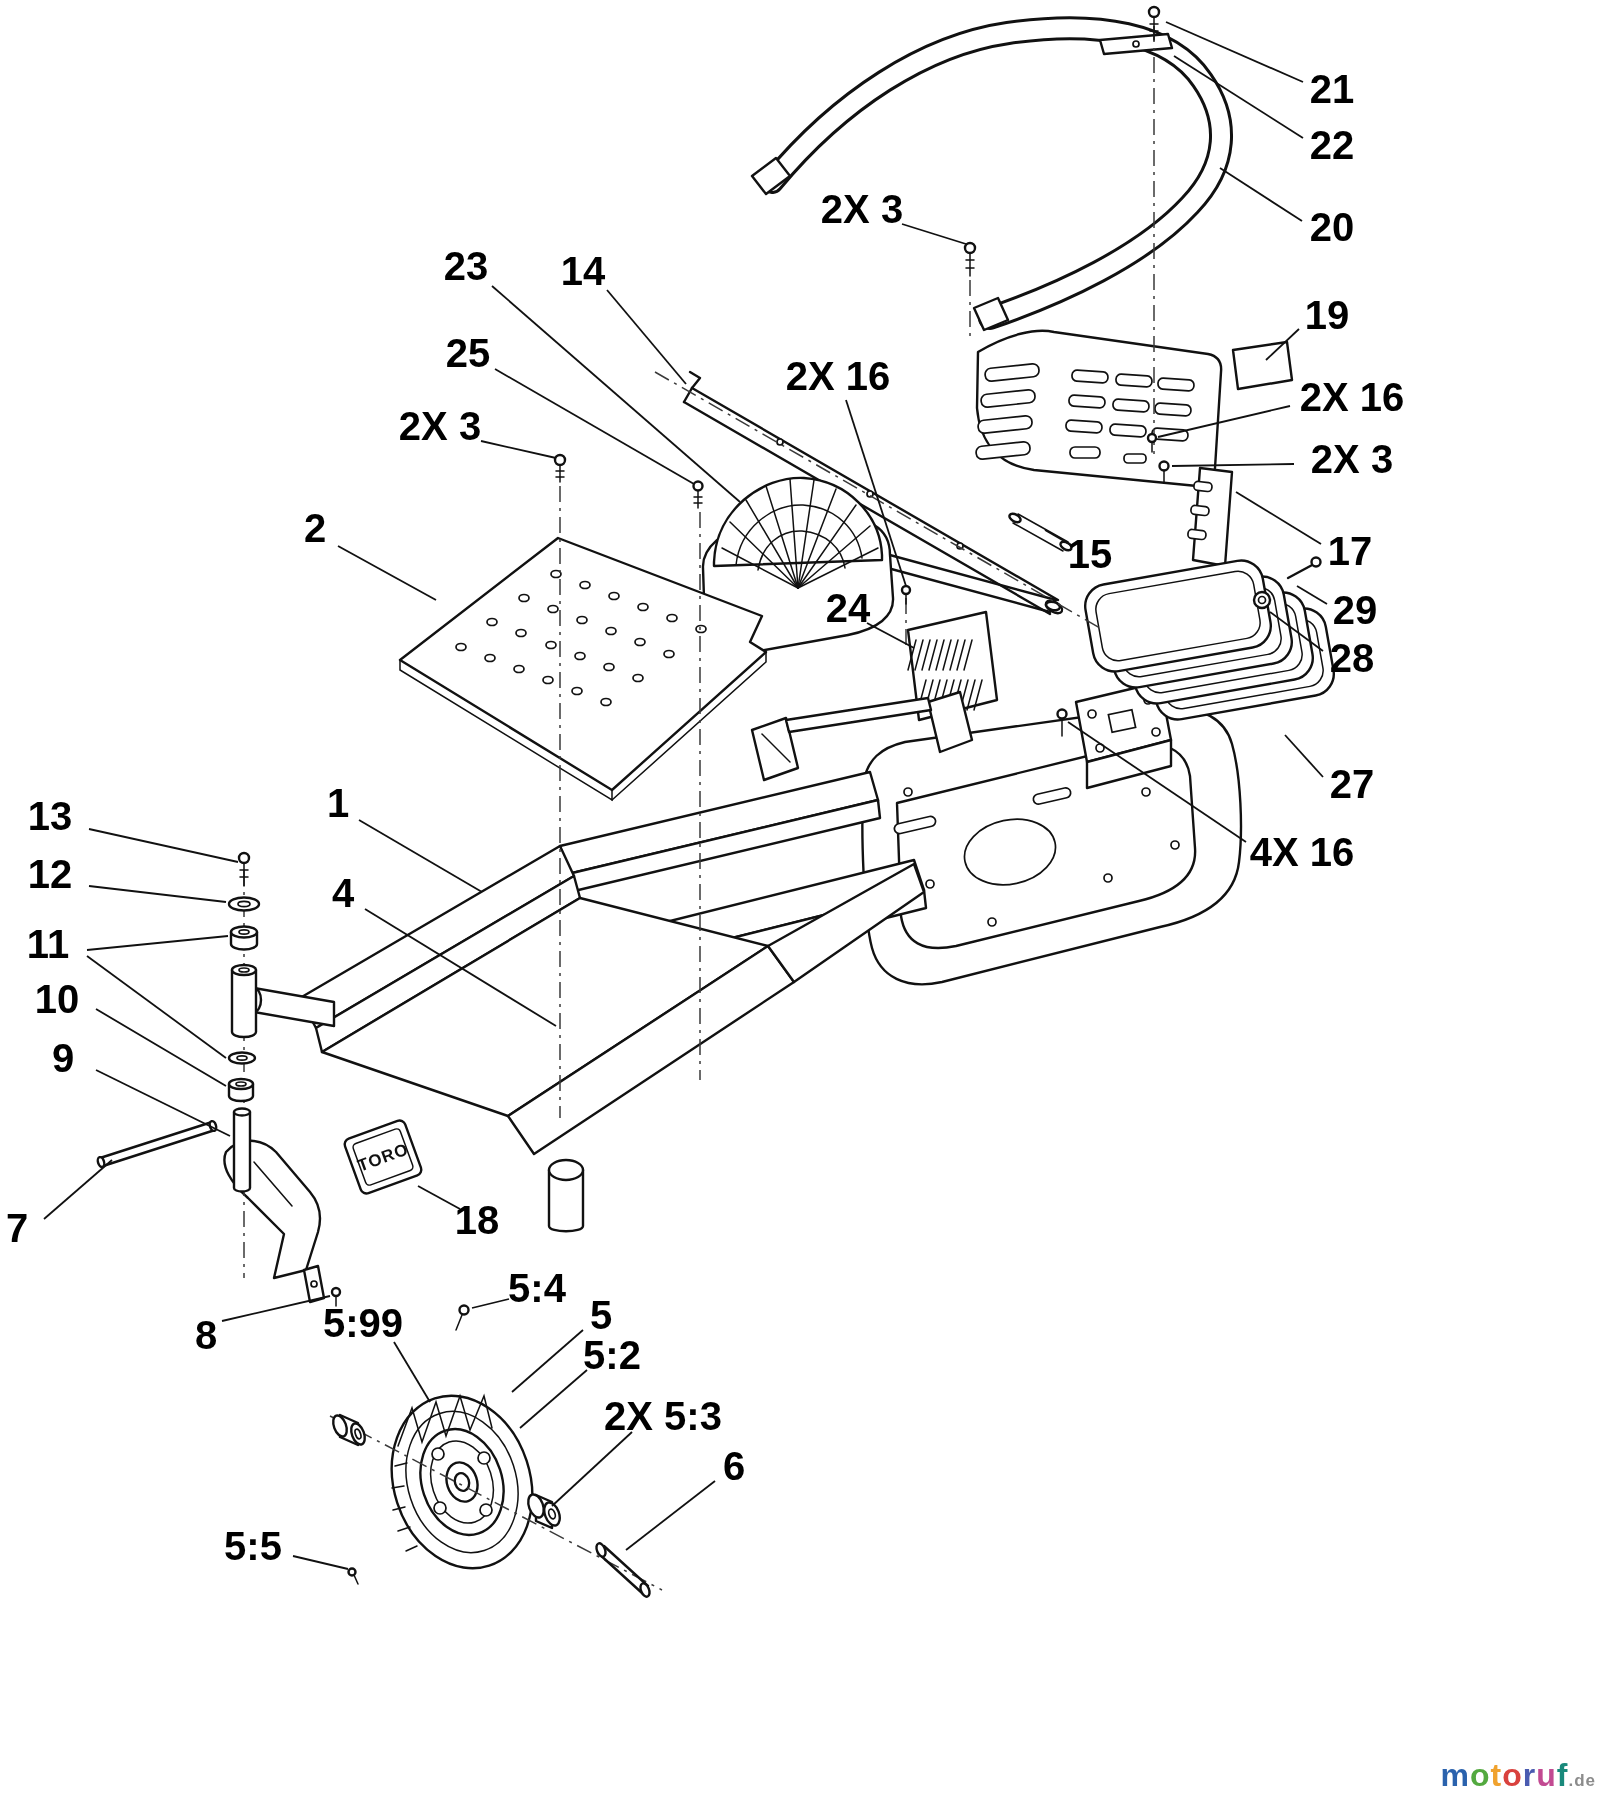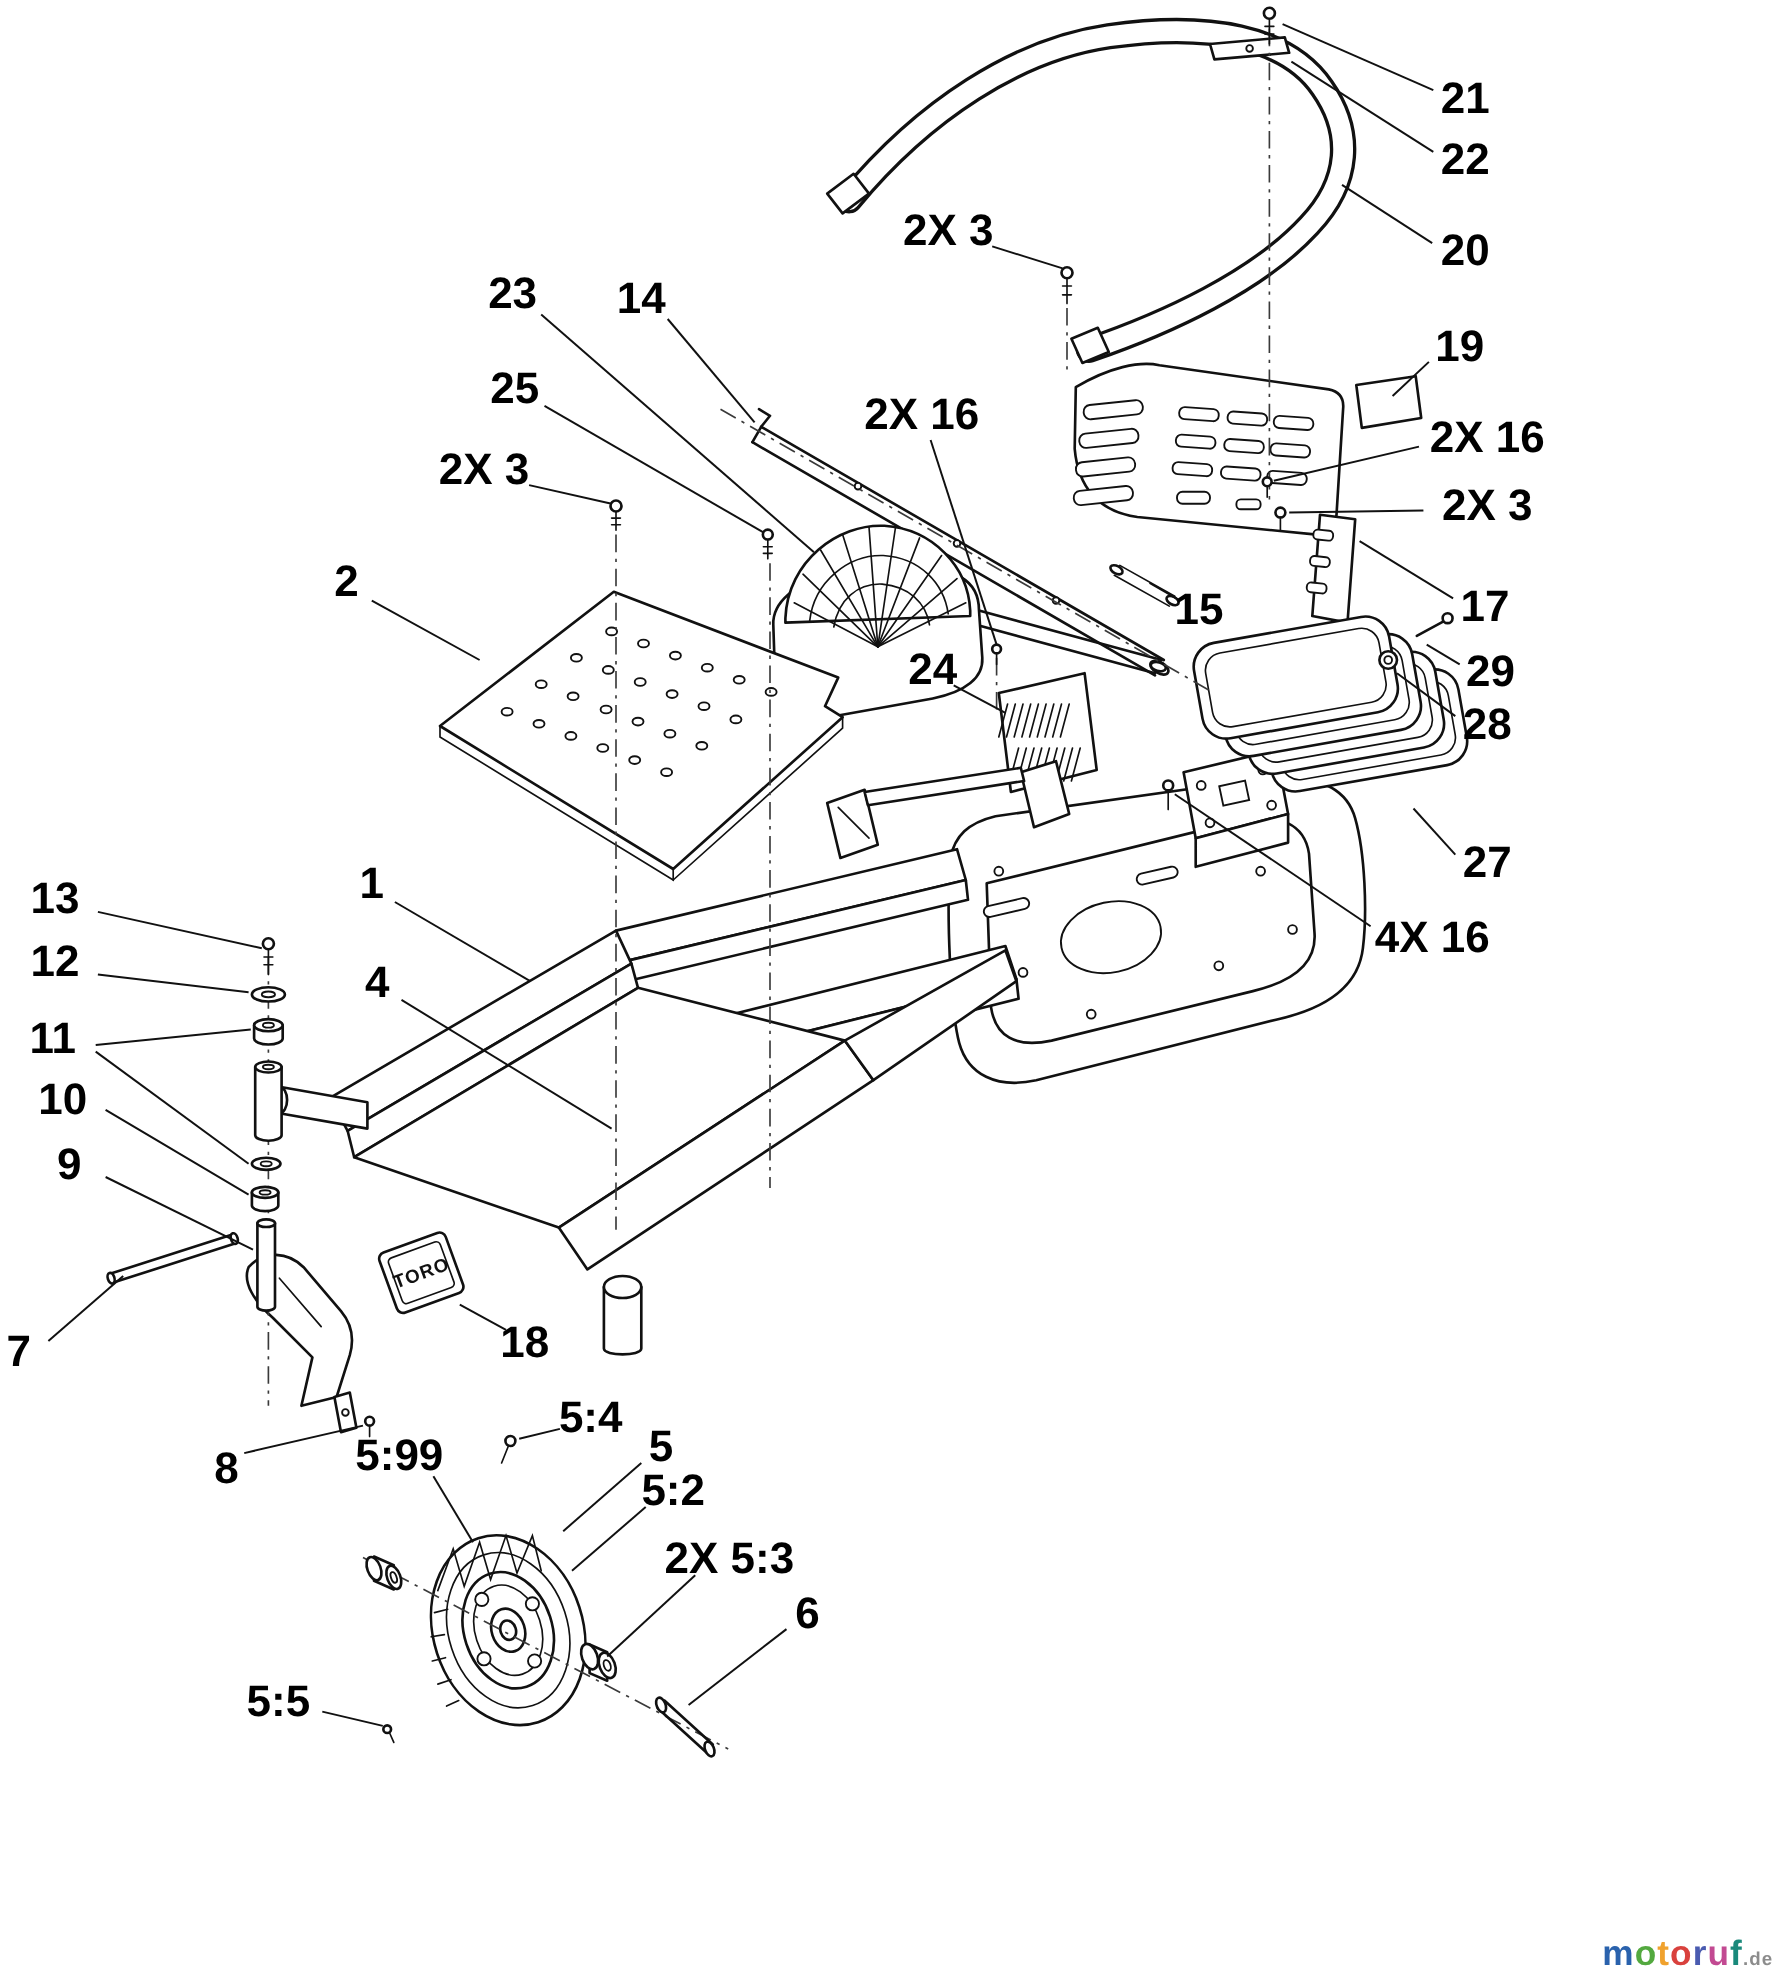"motoruf.de" .watermark { right: 8px -> 24px }
